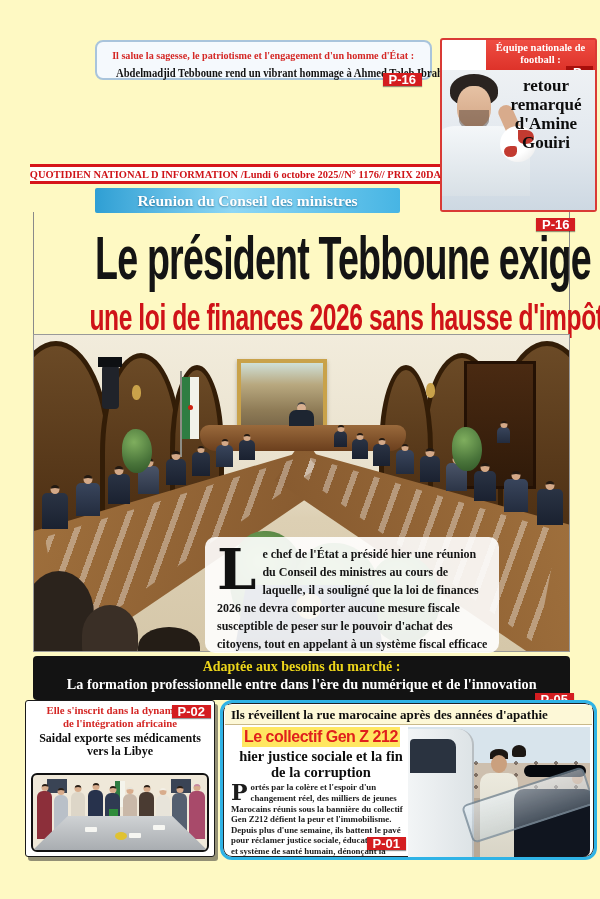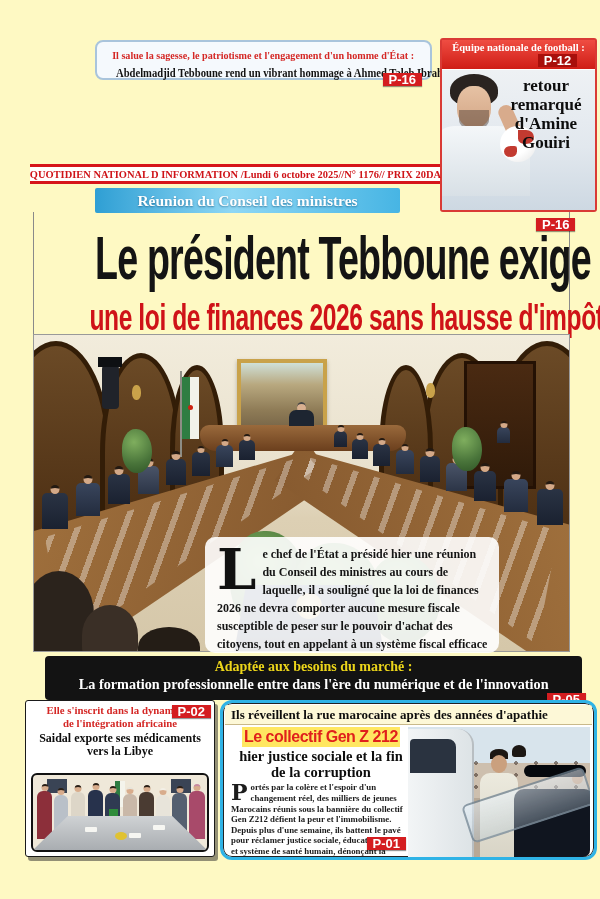"Équipe nationale de football :" .football { padding-left: none -> 44px }
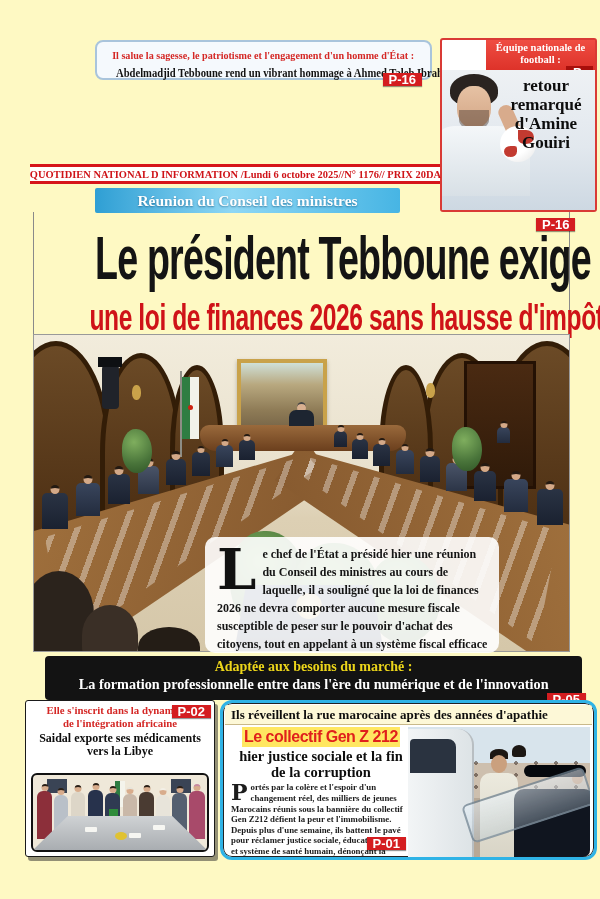"Adaptée aux besoins du marché" .strip { left: 45px -> 33px }
